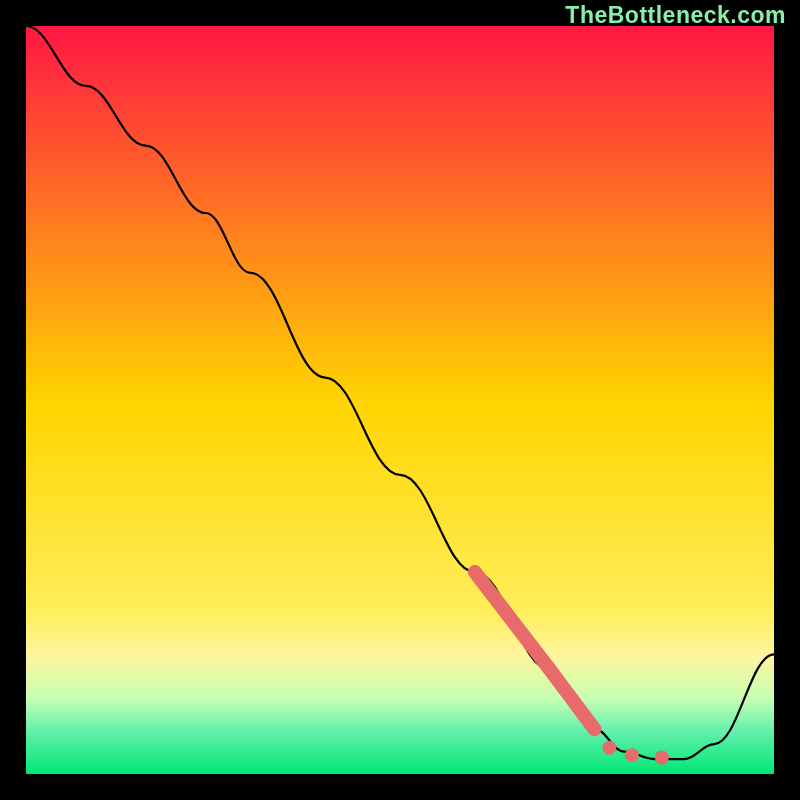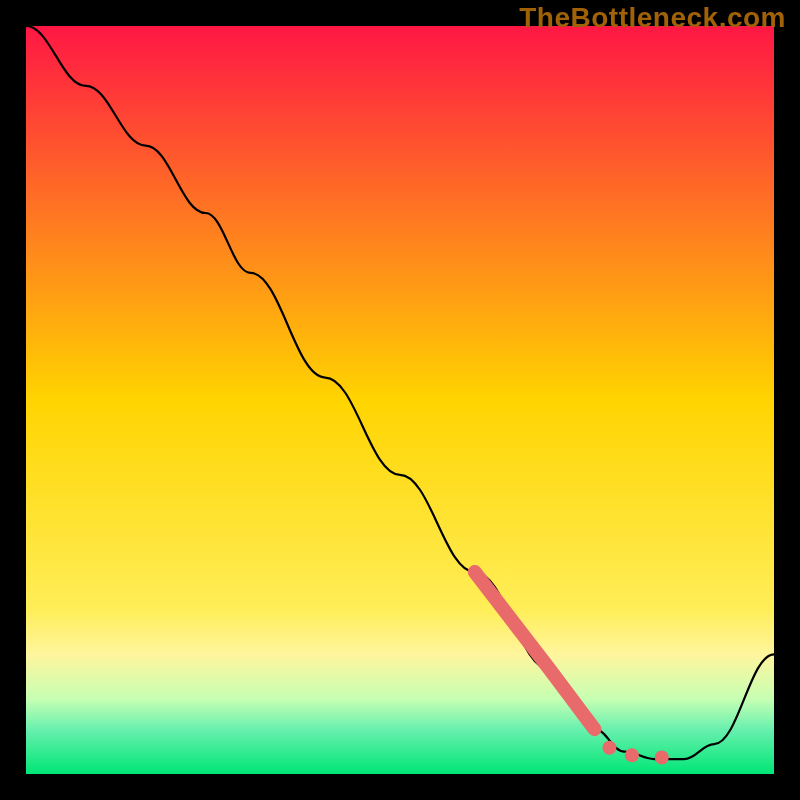"TheBottleneck.com" .watermark { color: #a16207 -> #86efac; font-size: 28px -> 23px }
